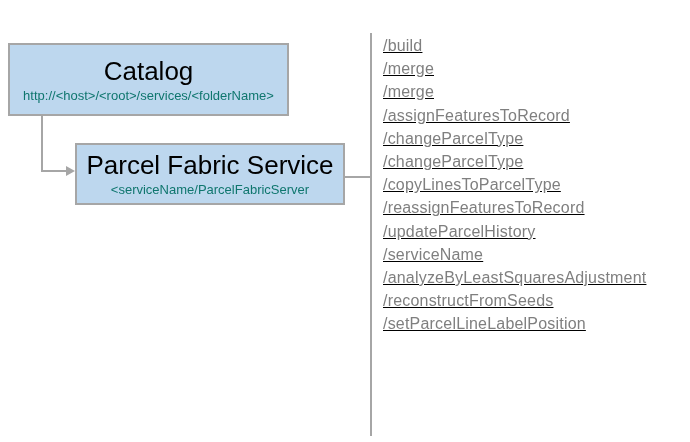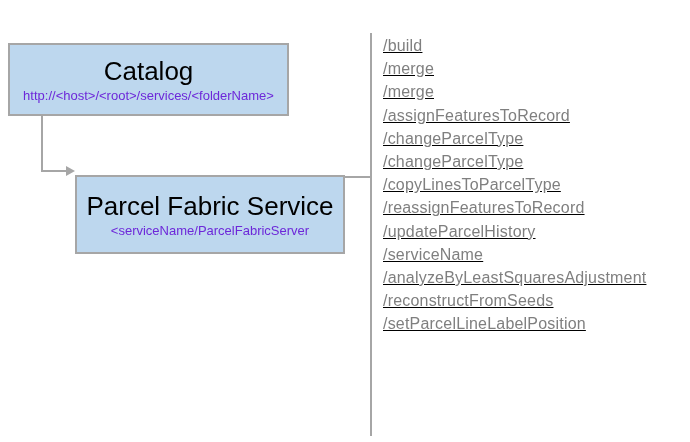"http://<host>/<root>/services/<folderNam" .node-subtitle { color: #6d28d9 -> #0f766e }
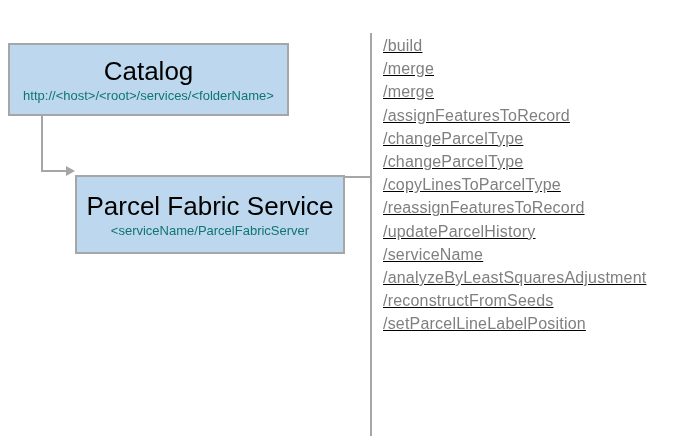"Parcel Fabric Service" .service-box { height: 79px -> 62px; margin-top: 32px -> none }
